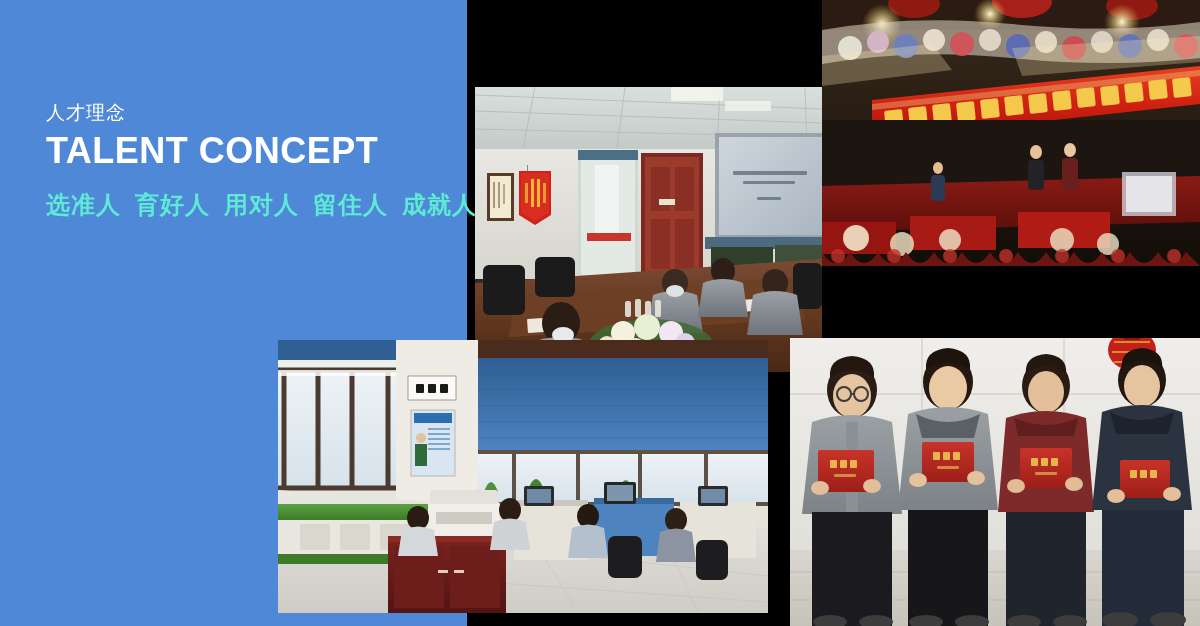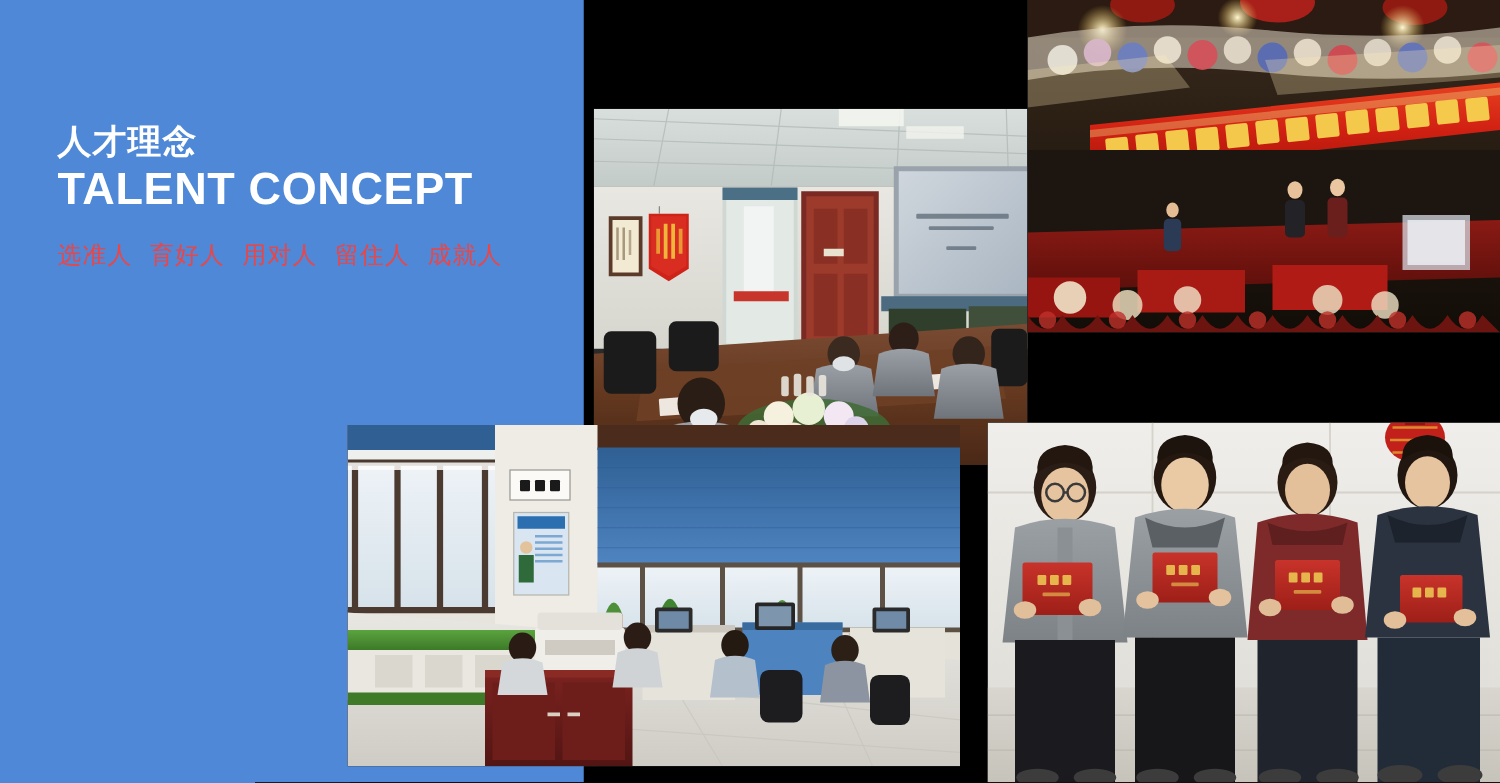"人才理念" .title-cn { font-size: 27px -> 19px; font-weight: 700 -> 400 }
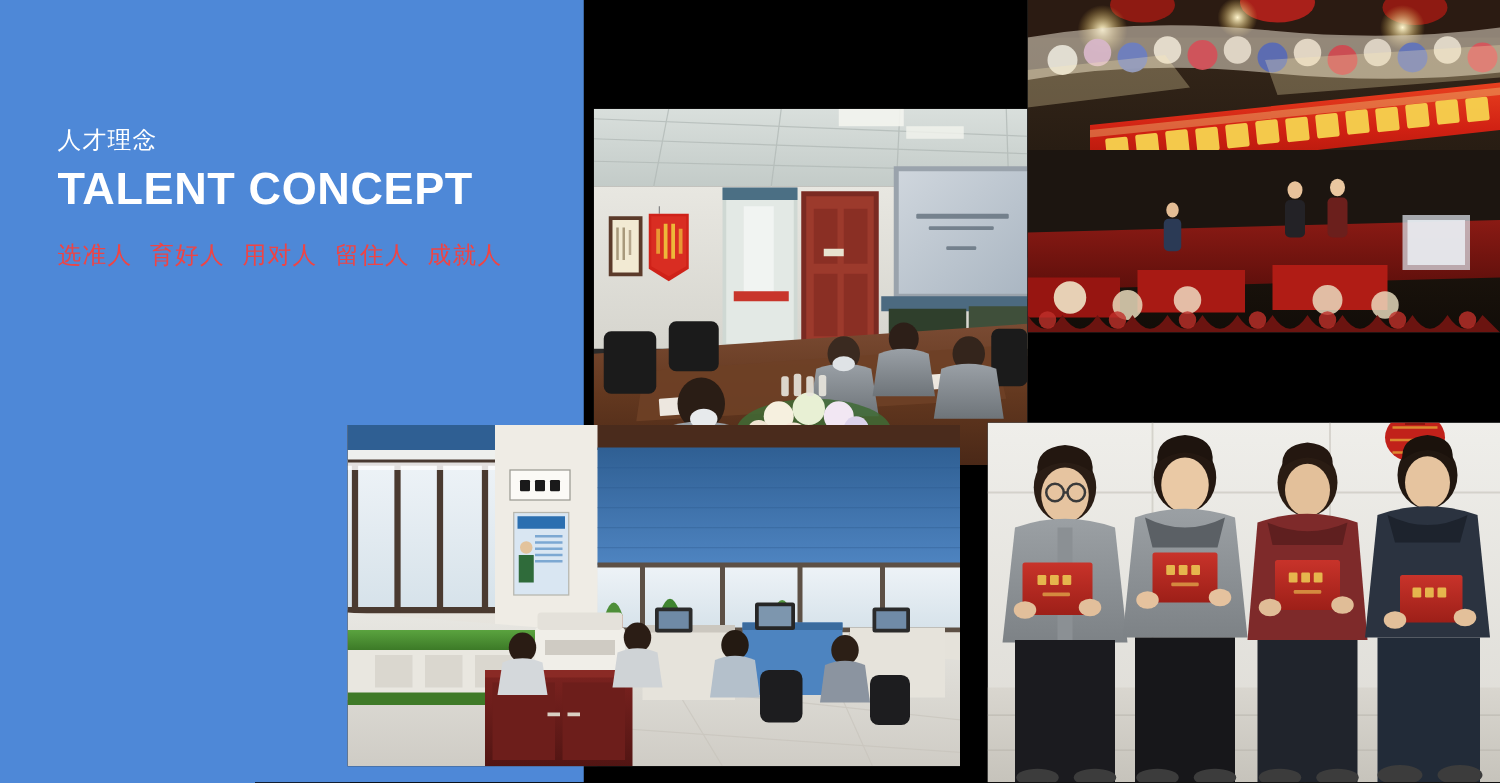"选准人 育好人 用对人 留住人 成就人" .subtitle-cn { color: #ef4444 -> #5eead4; font-size: 19px -> 24px; font-weight: 400 -> 700 }
